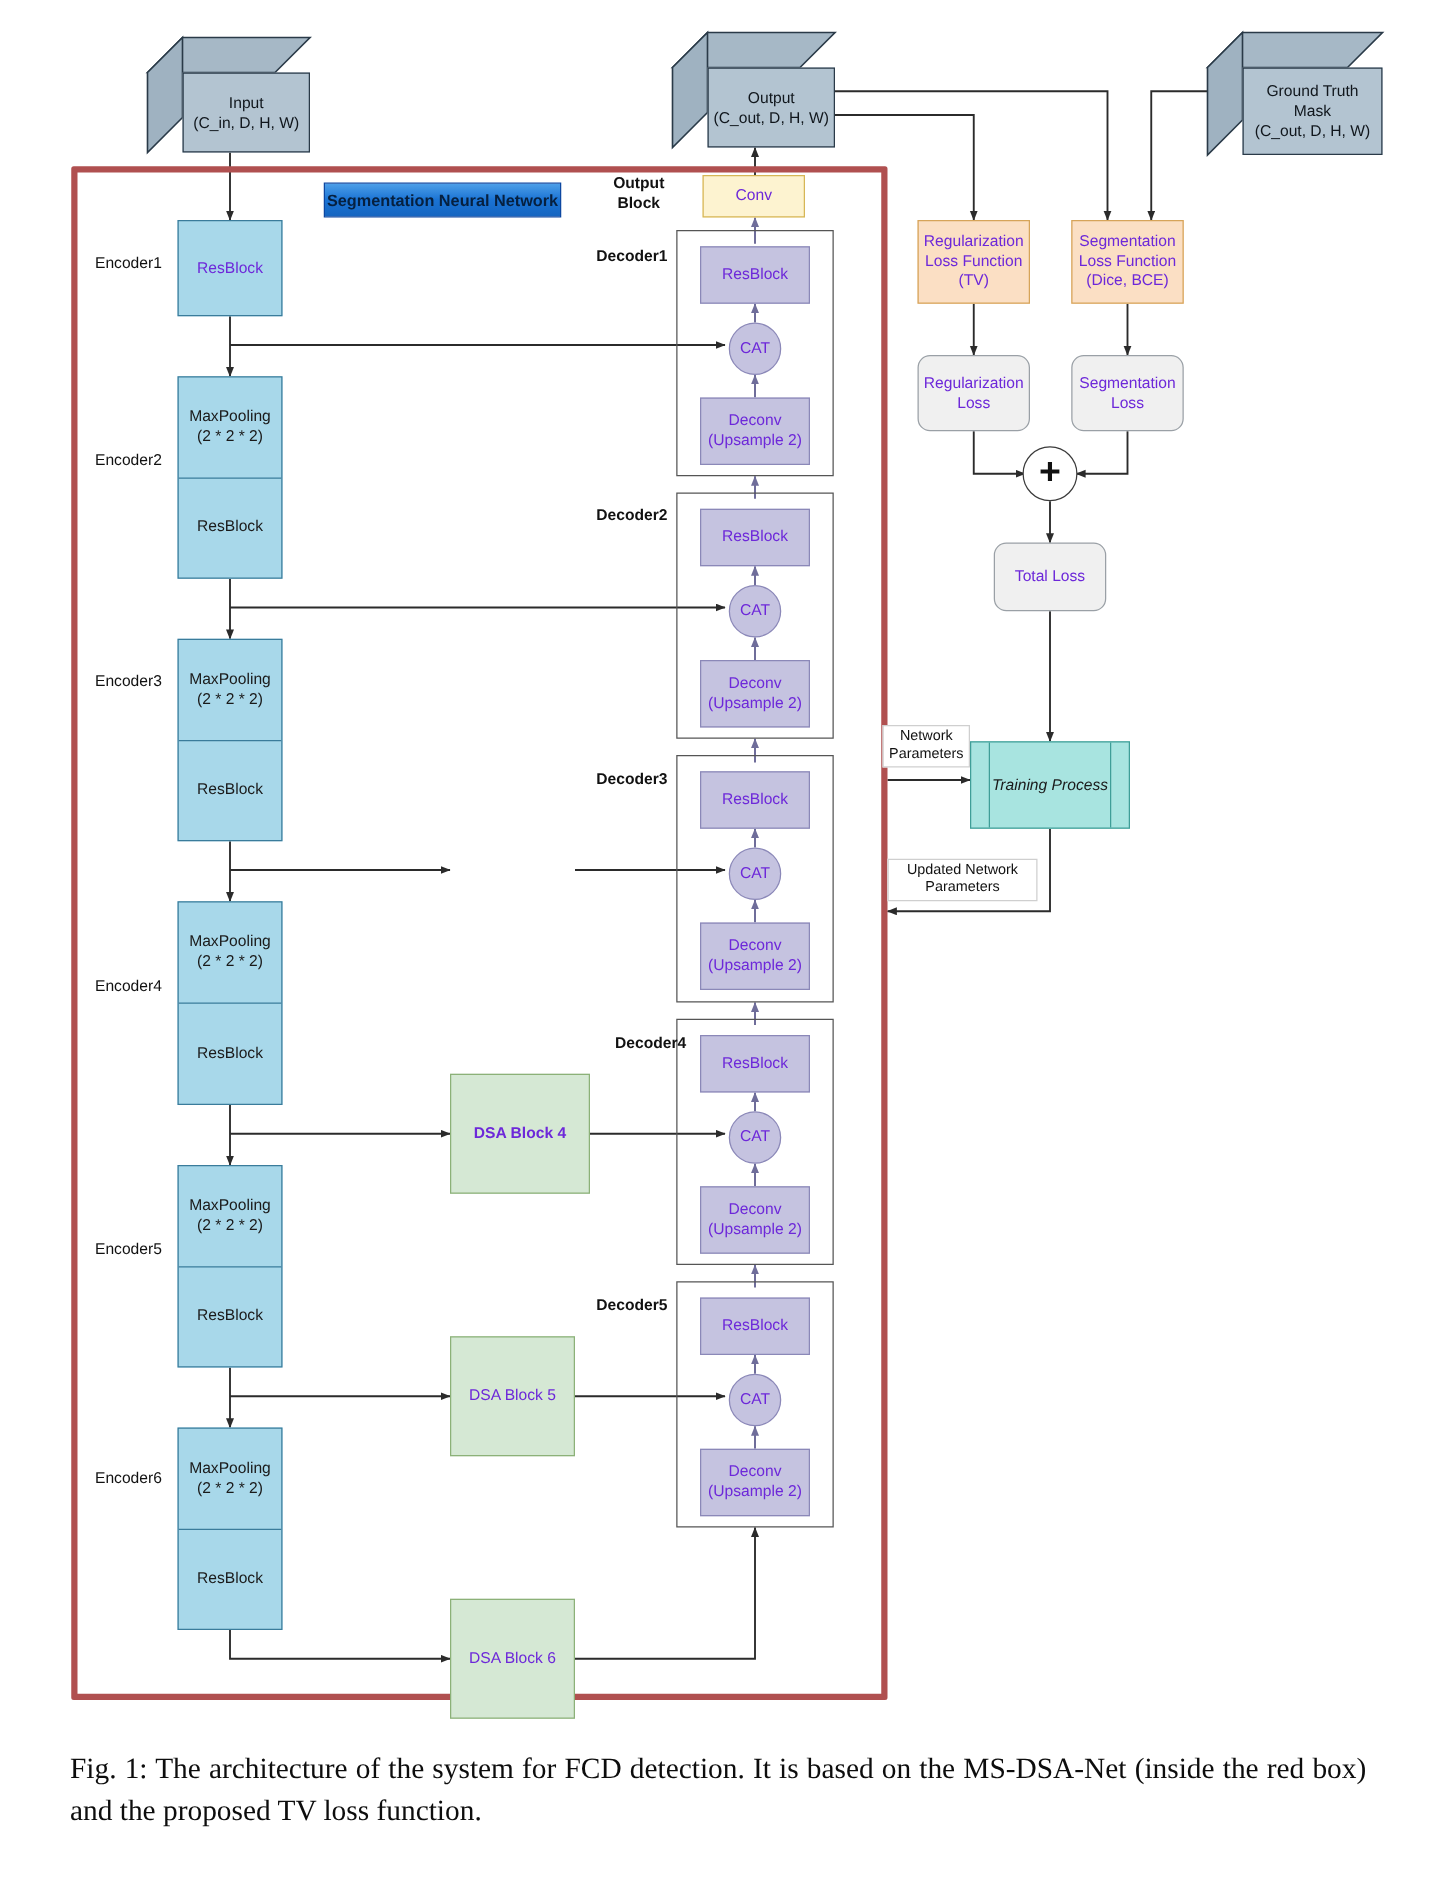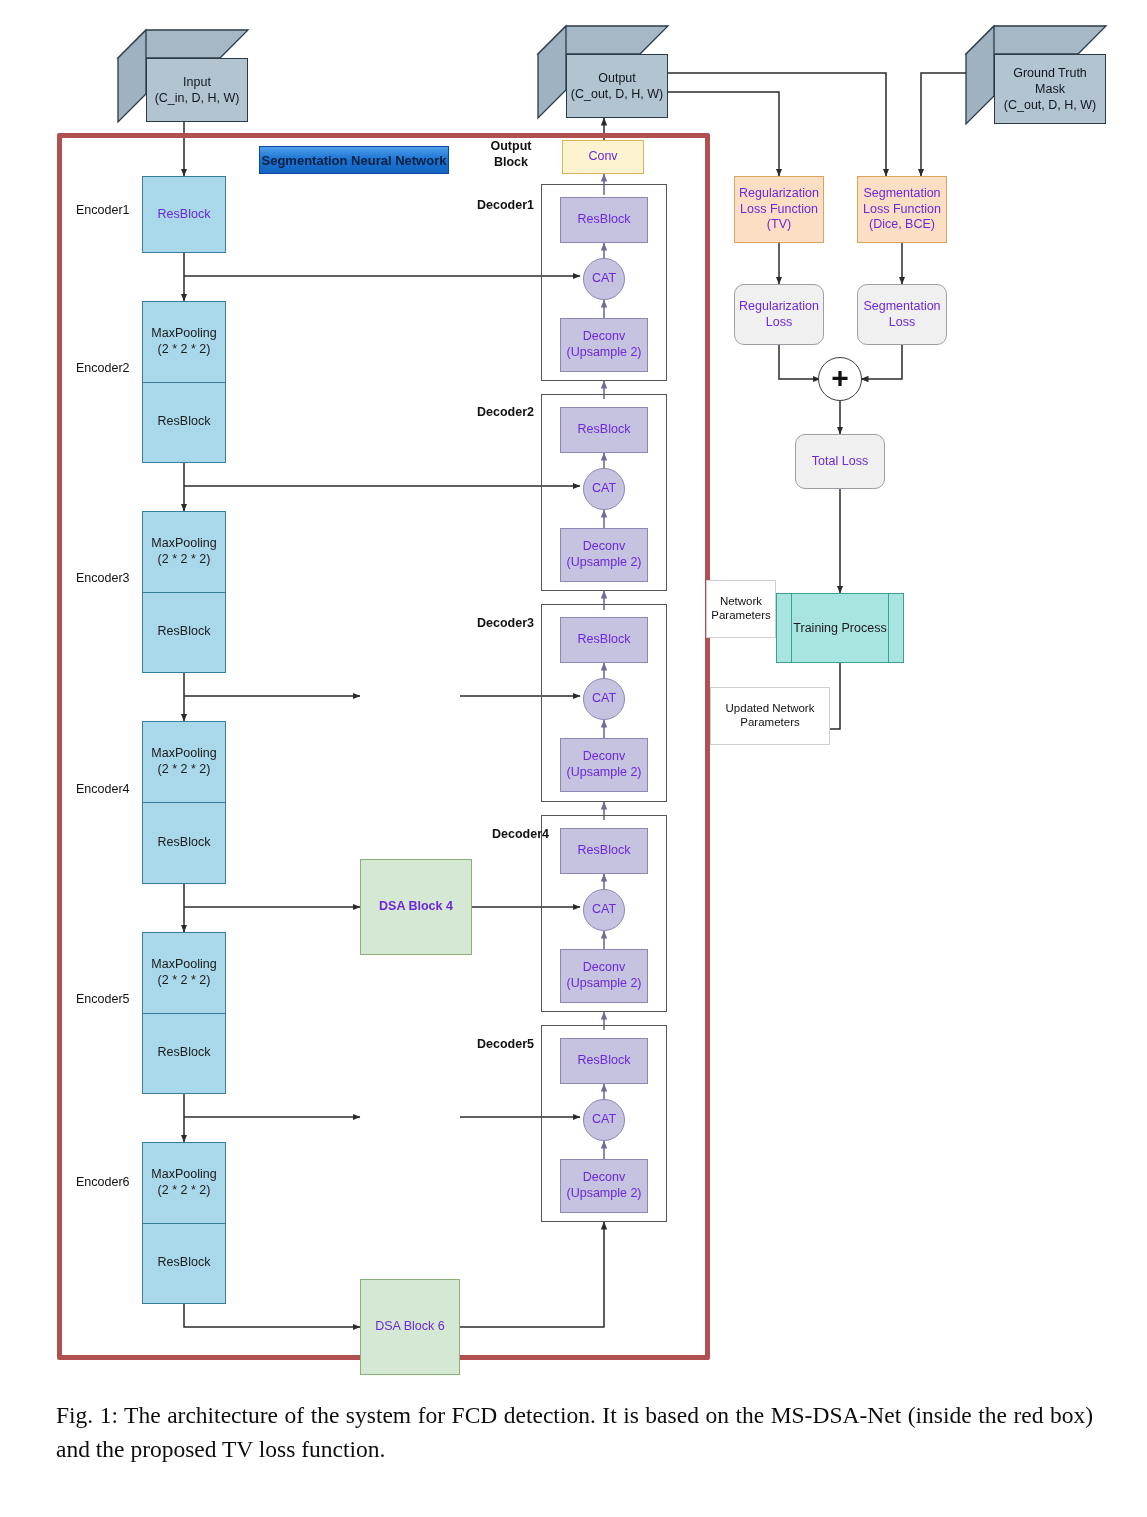"Encoder3" div.plainlabel { top: 571px -> 538px }
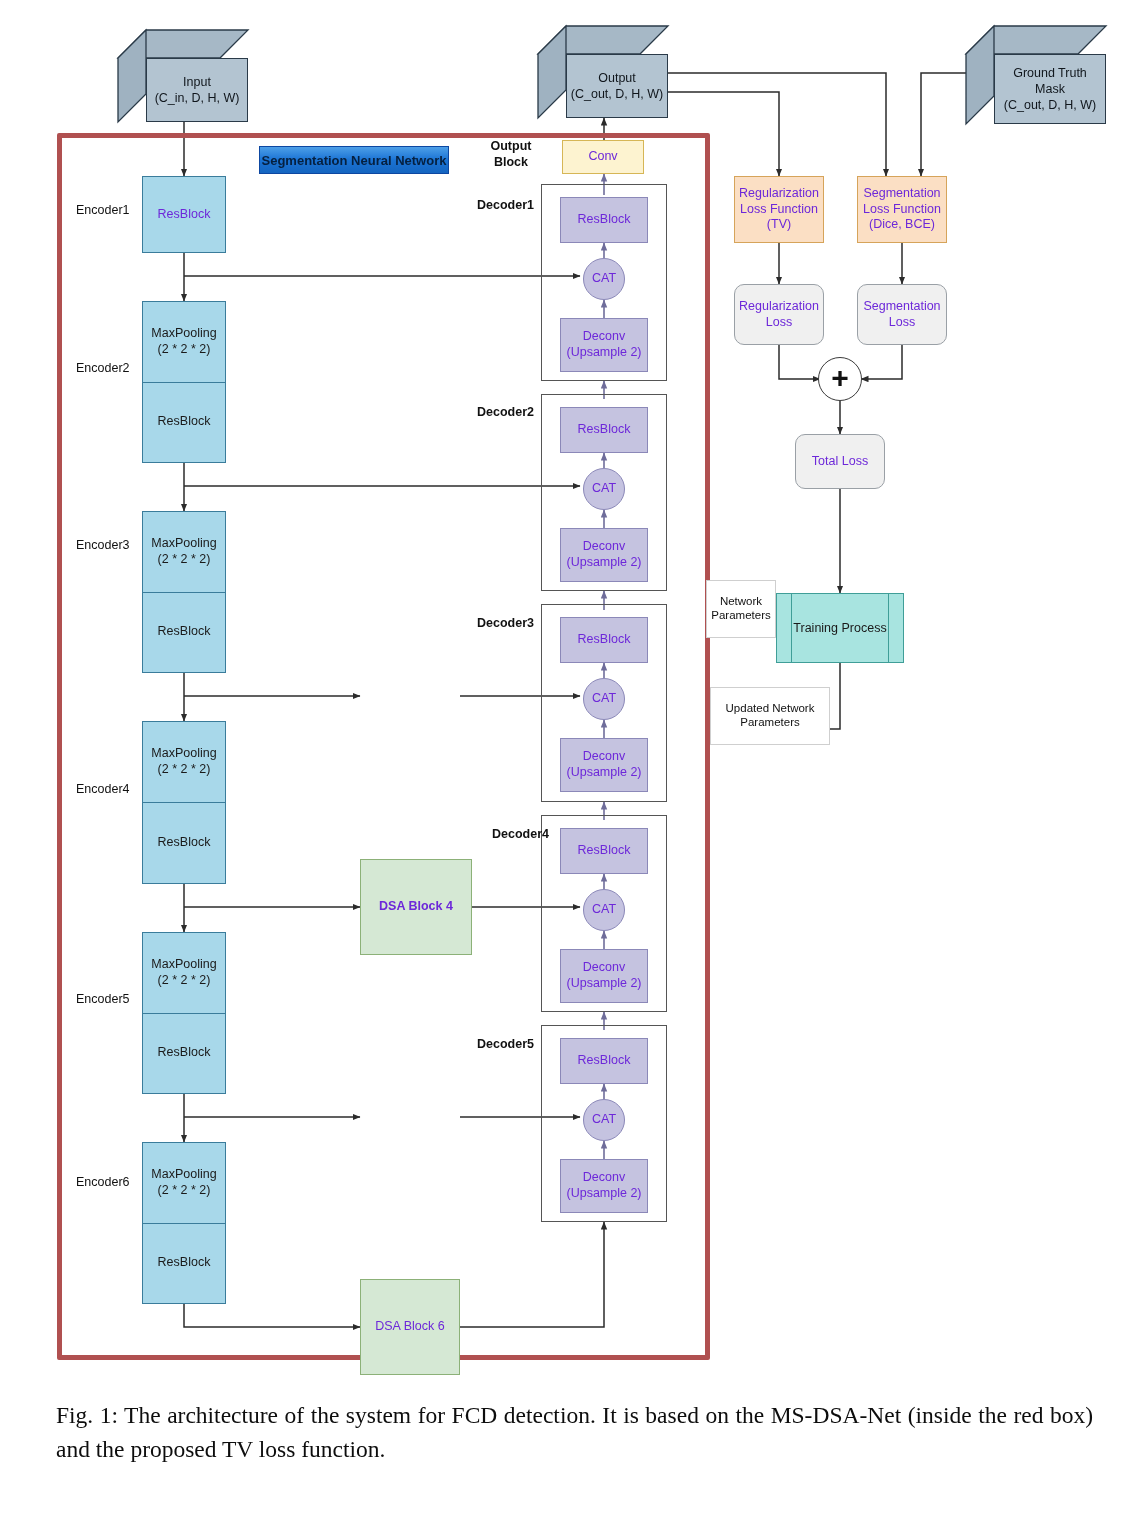"Network" .edgelabel { padding: 14px 4px -> 2px 4px }
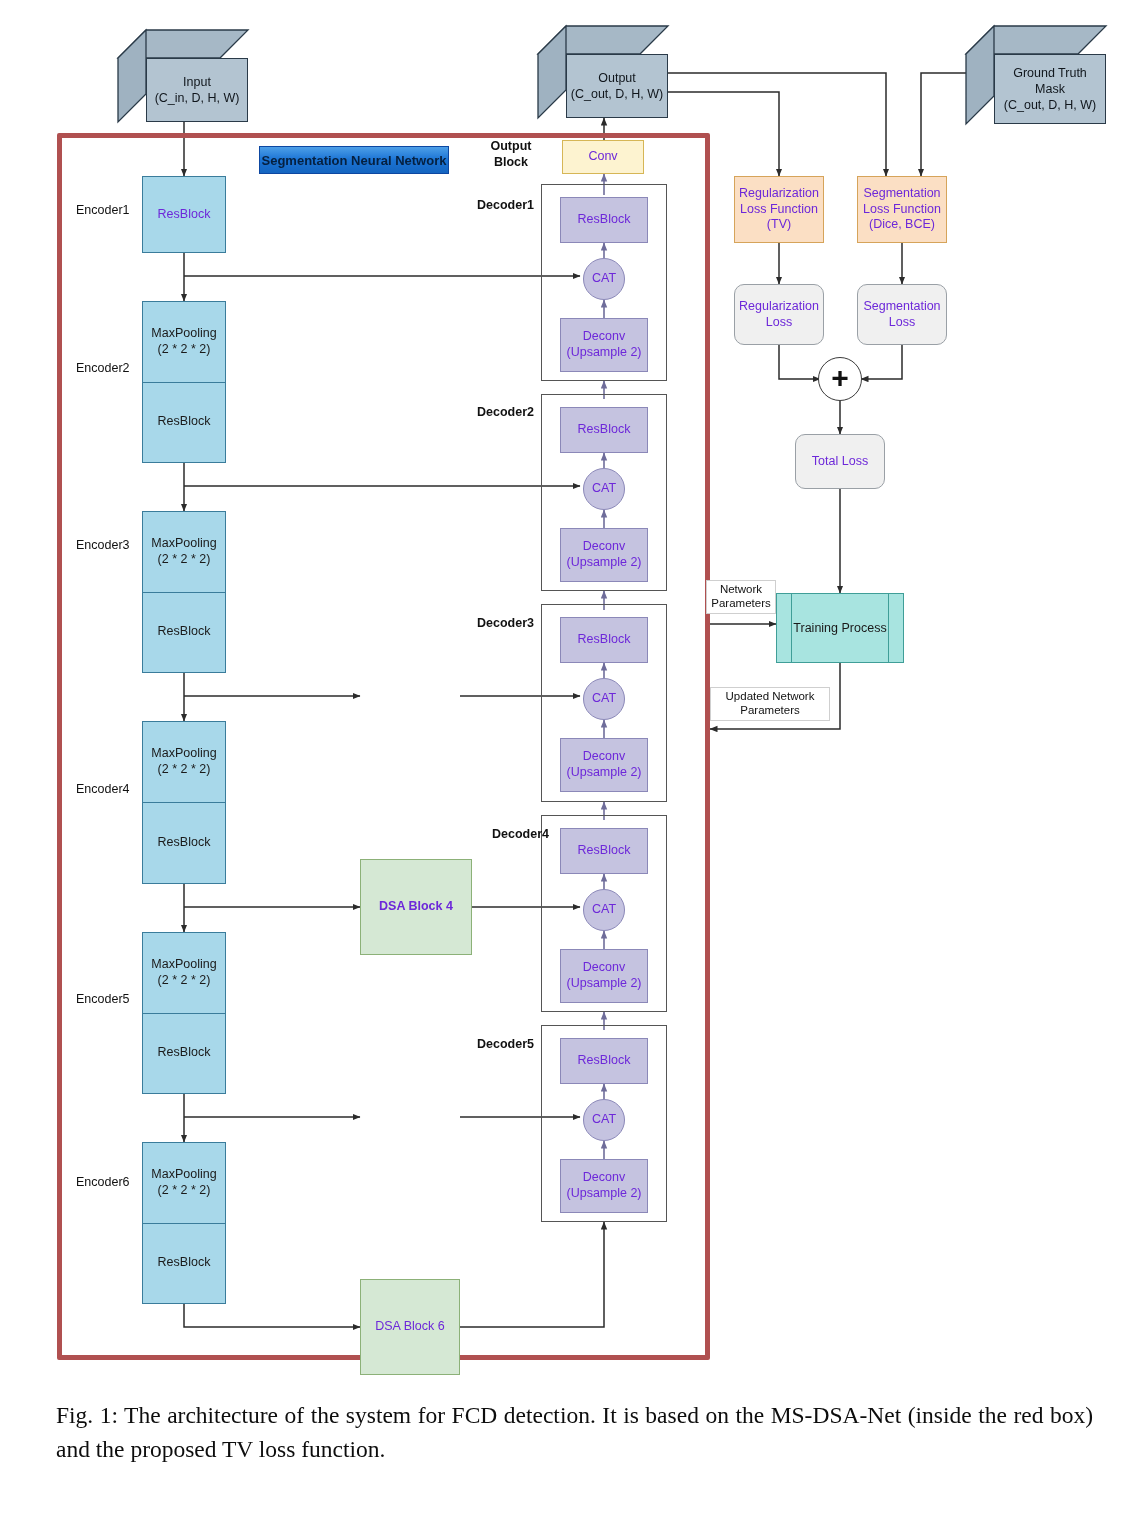"Training Process" .teal .lbl { font-style: none -> italic }
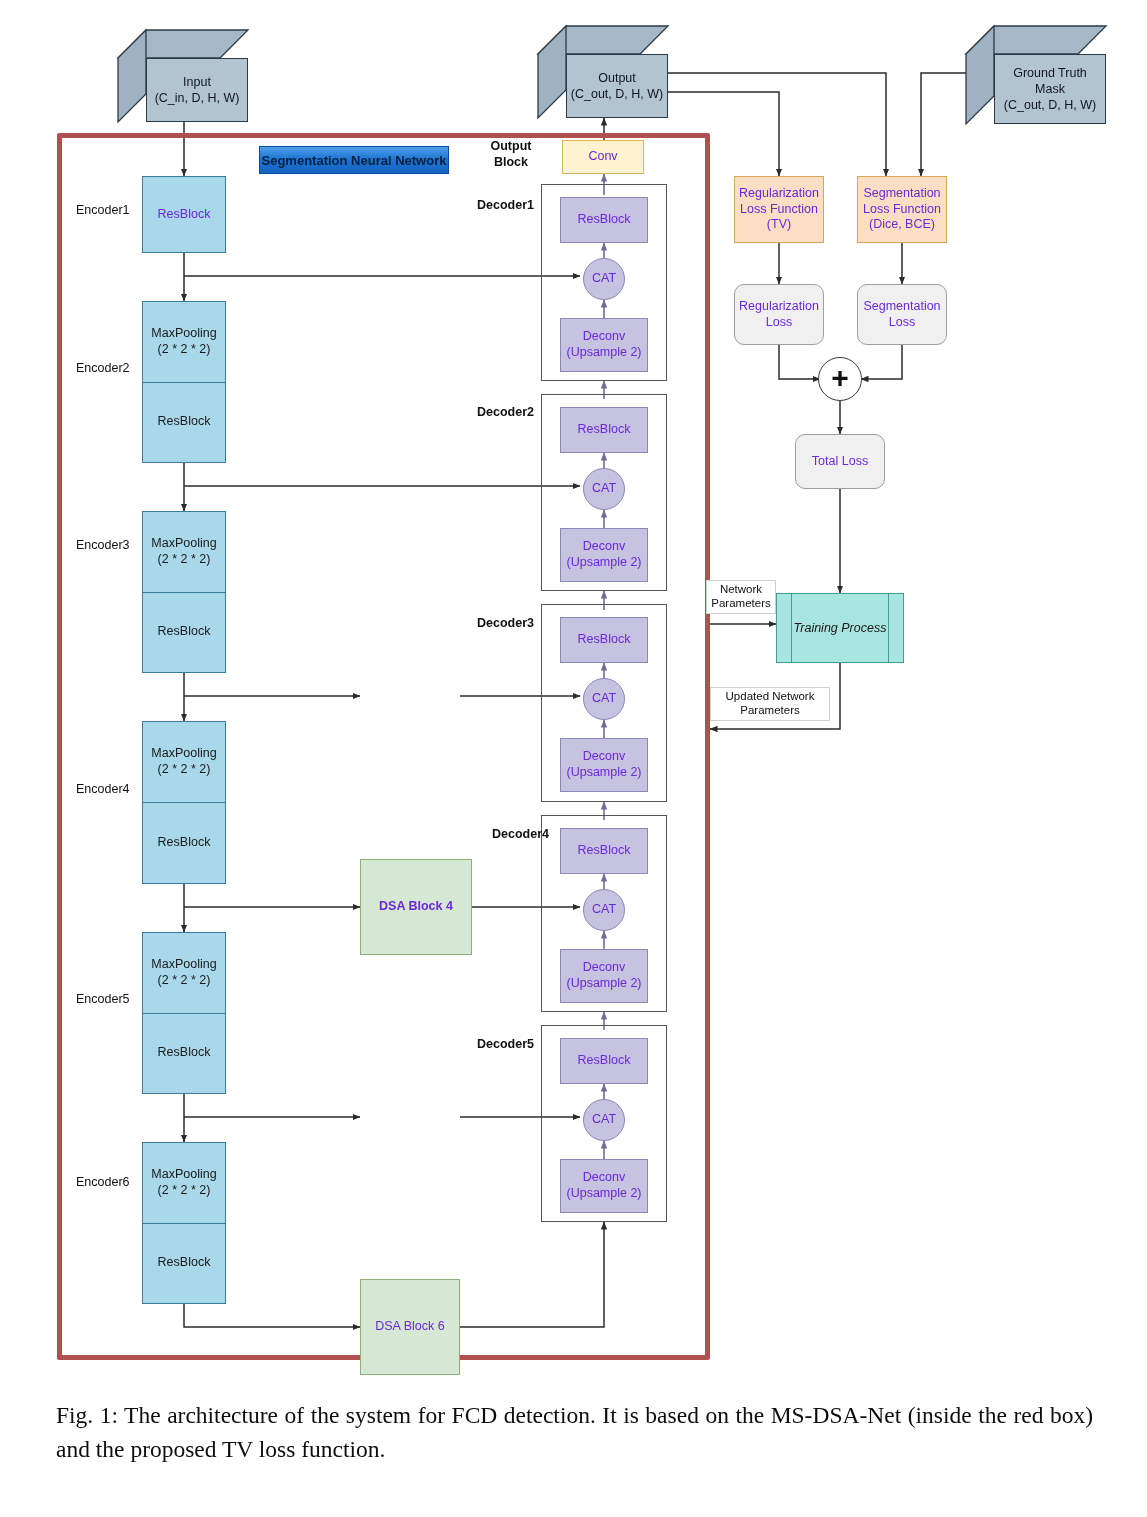"DSA Block 5" div.box { html: none -> <div>DSA Block 5</div> }
